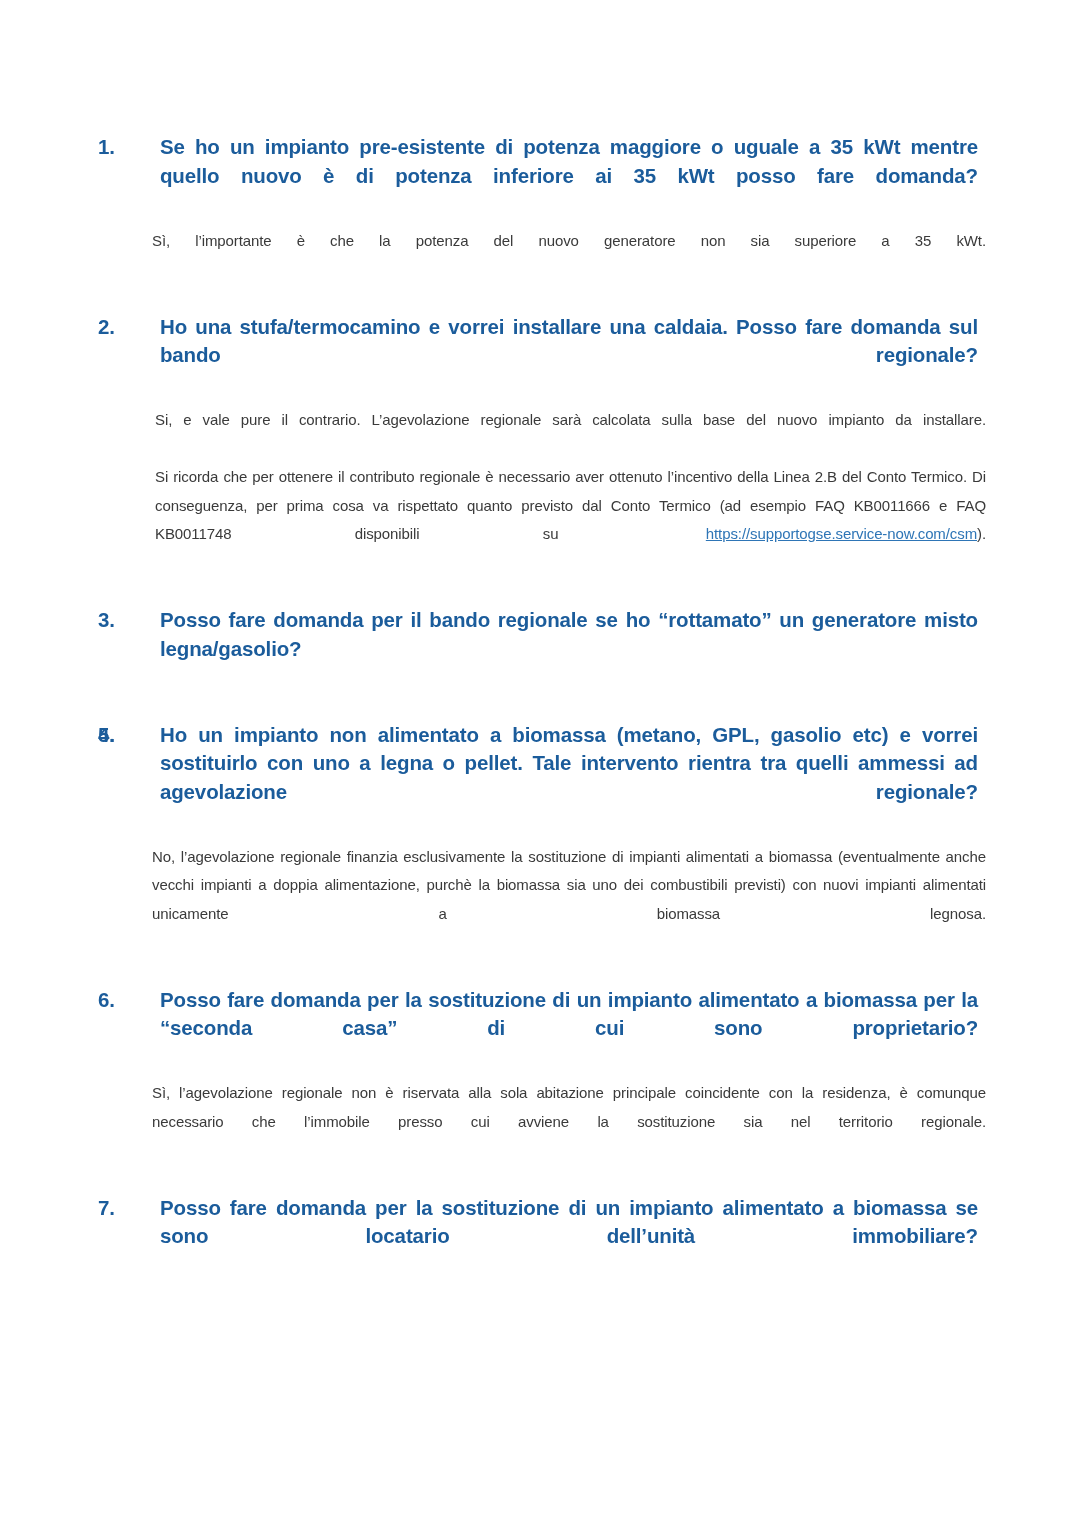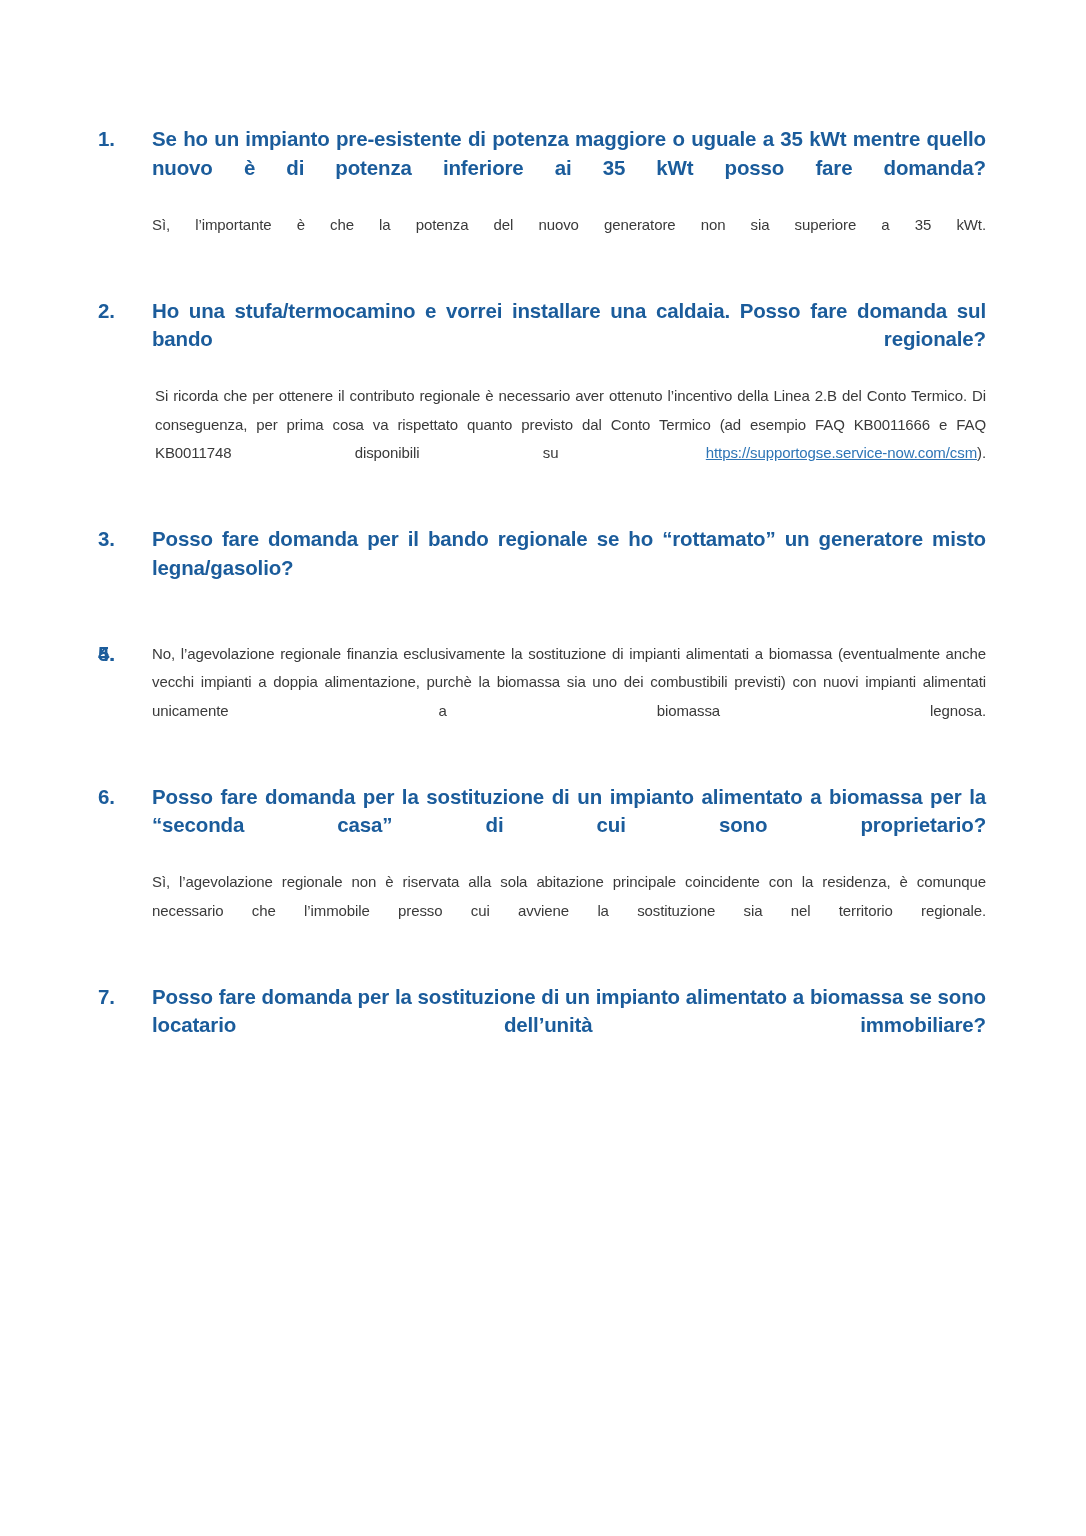"Se ho un impianto pre-esistente" .faq-question { margin: 0 -> 8px }
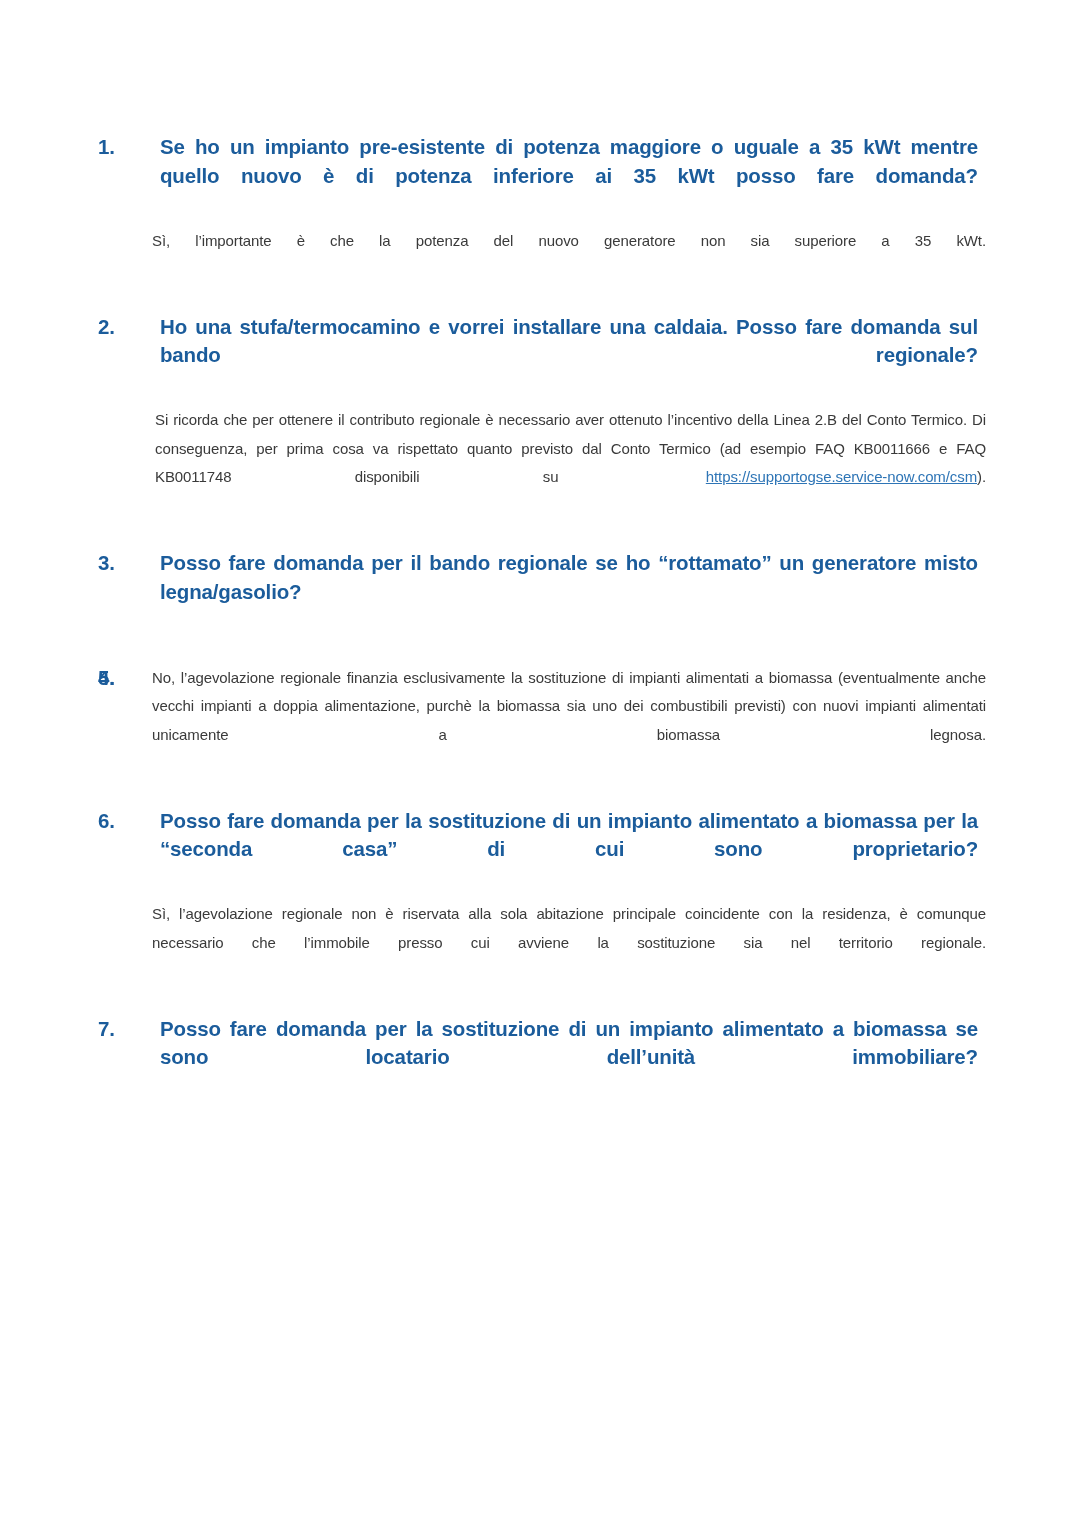"Si, e vale pure il" p.faq-answer { html: none -> <p>Si, e vale pure il contrario. L’agevolazione regionale sarà calcolata sulla base del nuovo impianto da installare.</p> }
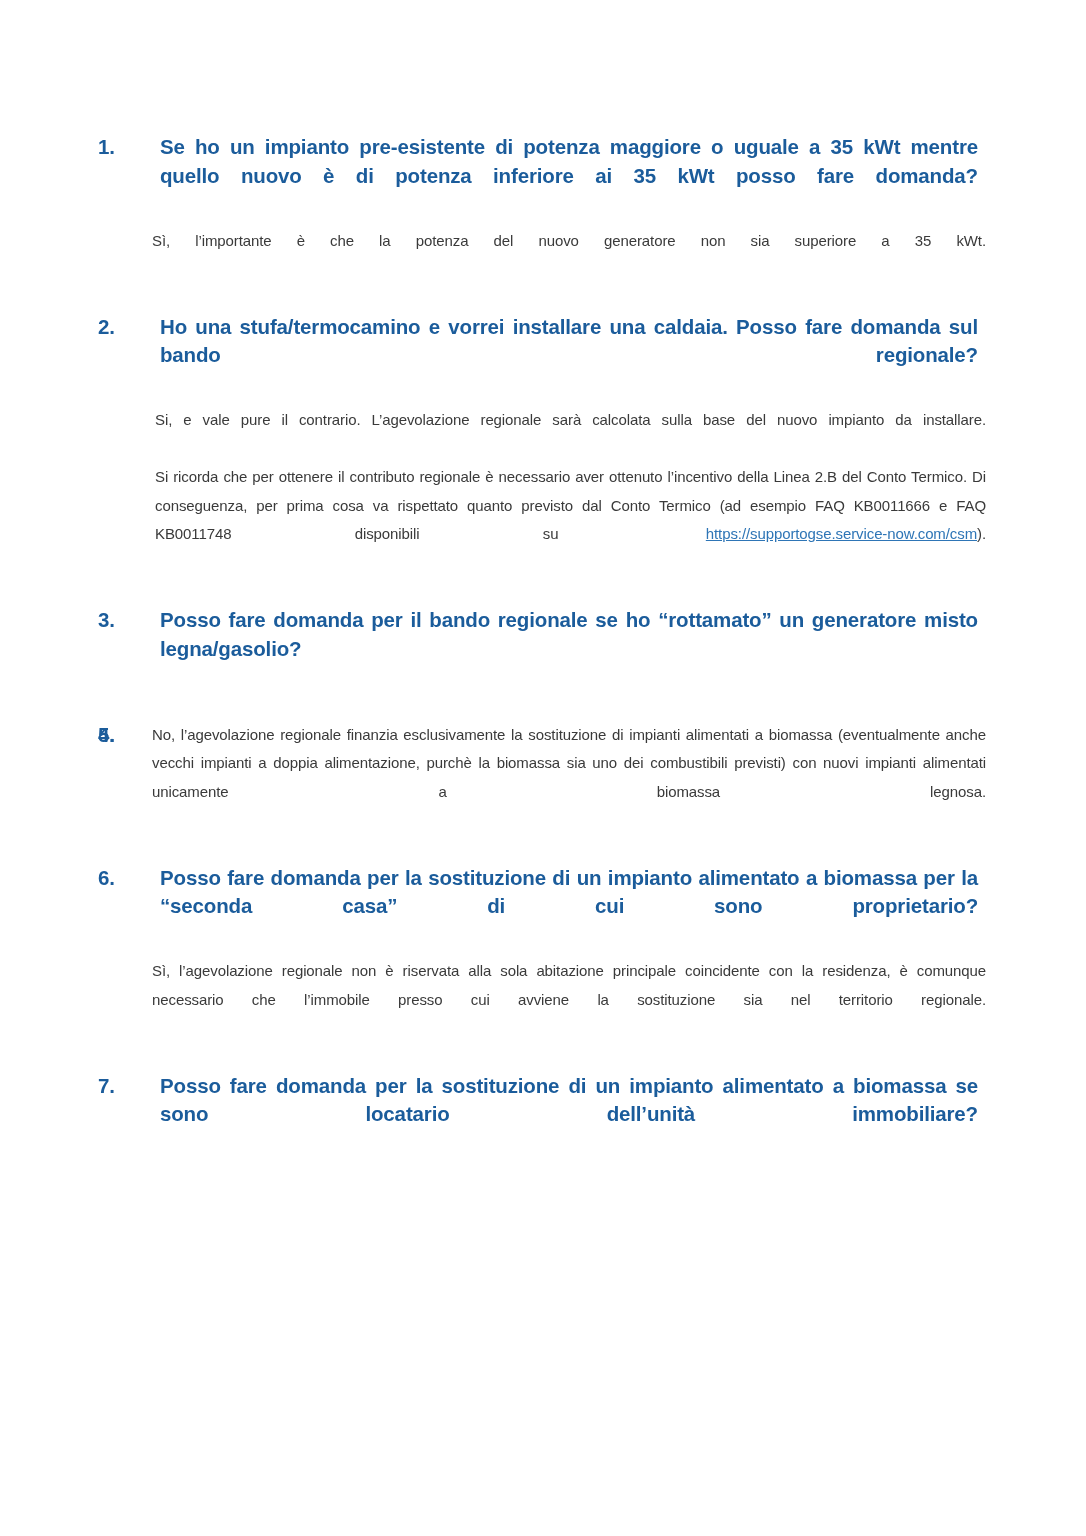"Ho un impianto non alimentato" p.faq-question { html: none -> <p>Ho un impianto non alimentato a biomassa (metano, GPL, gasolio etc) e vorrei sostituirlo con uno a legna o pellet. Tale intervento rientra tra quelli ammessi ad agevolazione regionale?</p> }
